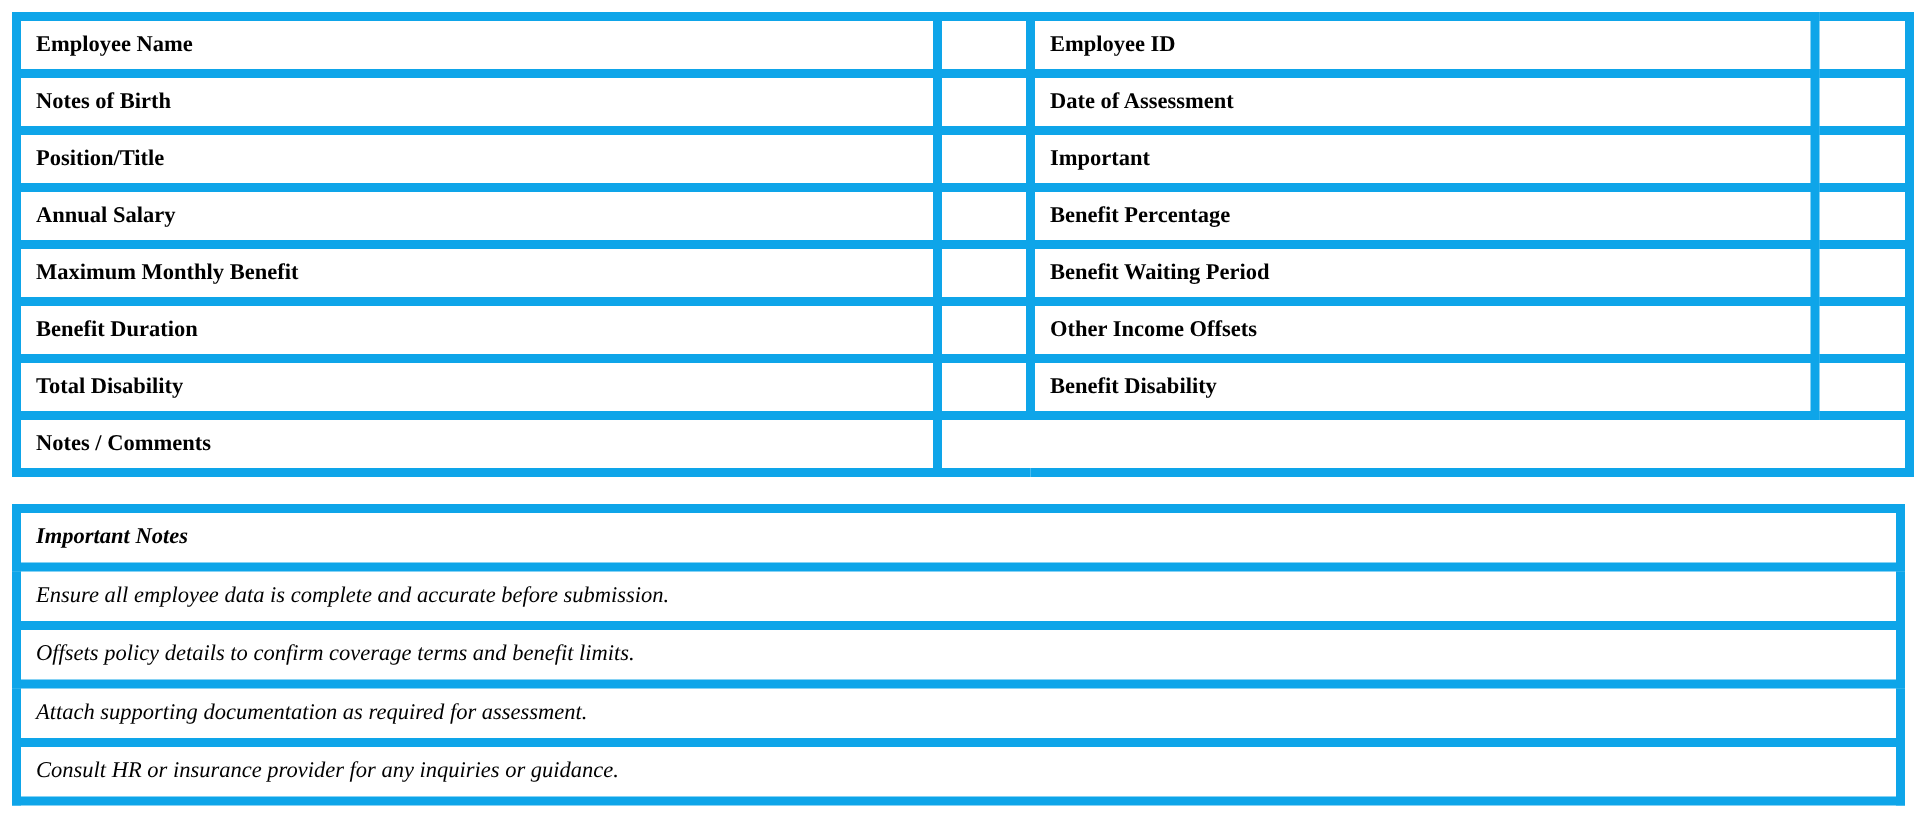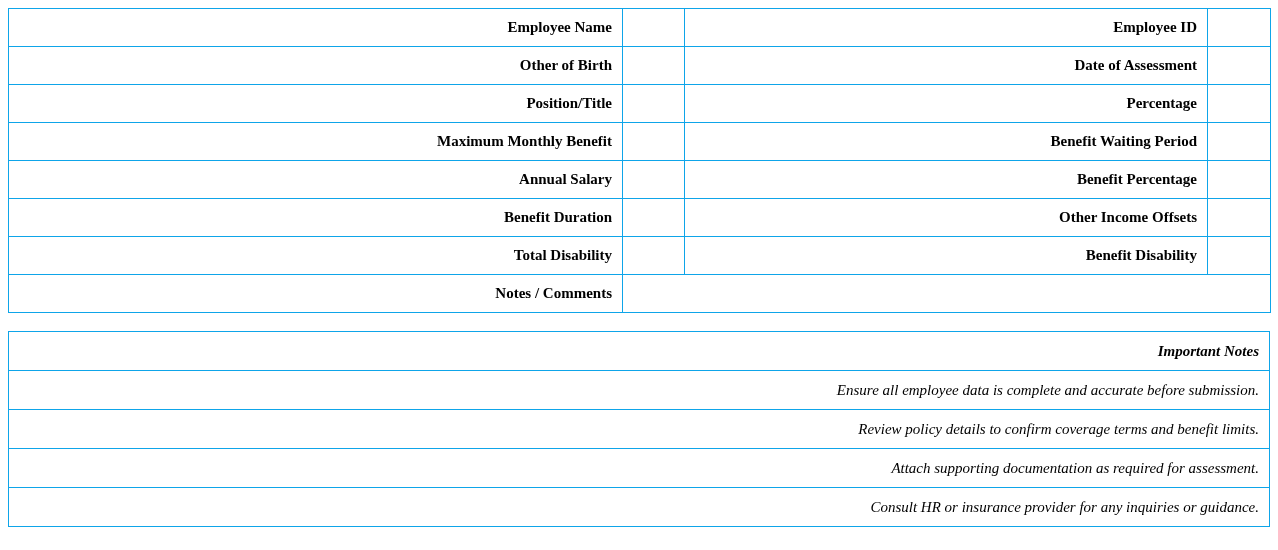"Employee Name" td { border: 1px solid #0ea5e9 -> 6px solid #0ea5e9; text-align: right -> none }
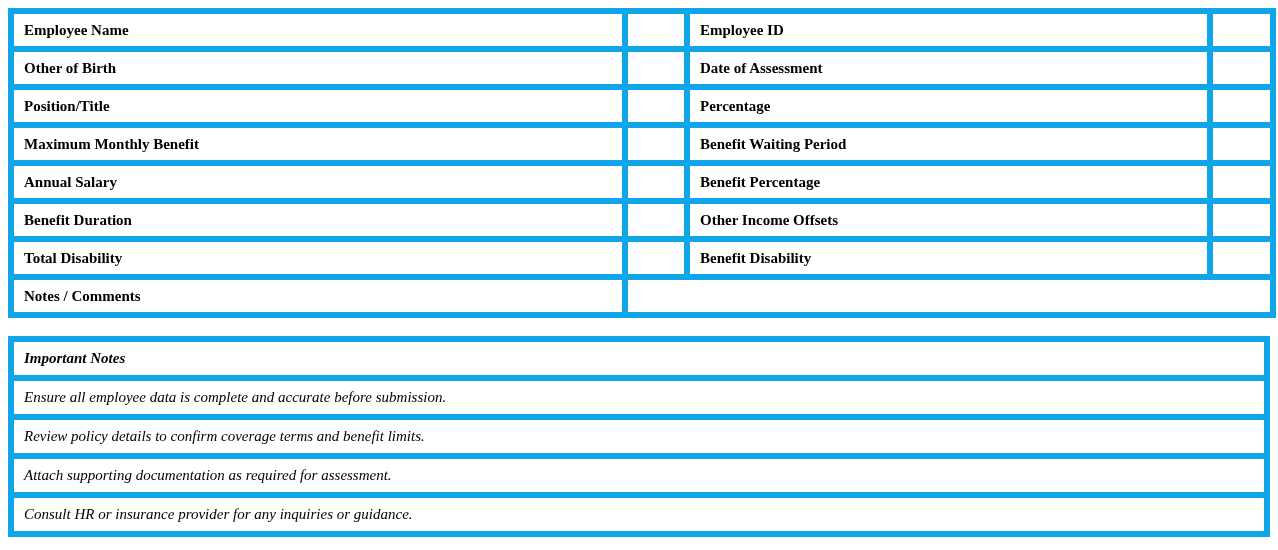"Other of Birth" td.label { text: Other -> Notes }
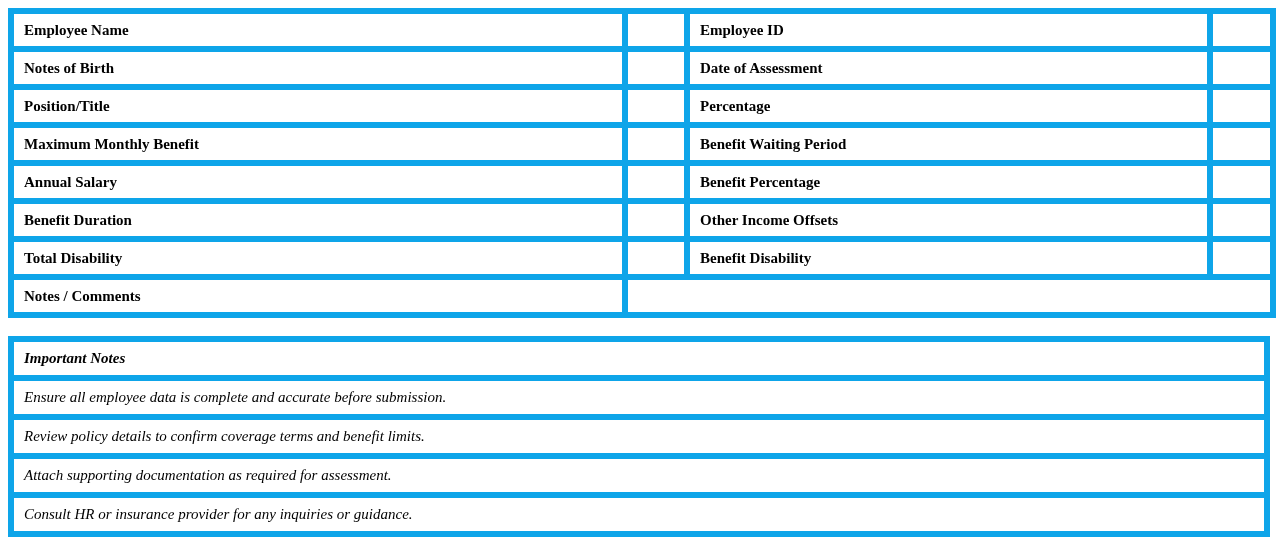"Percentage" td.label { text: Percentage -> Important }
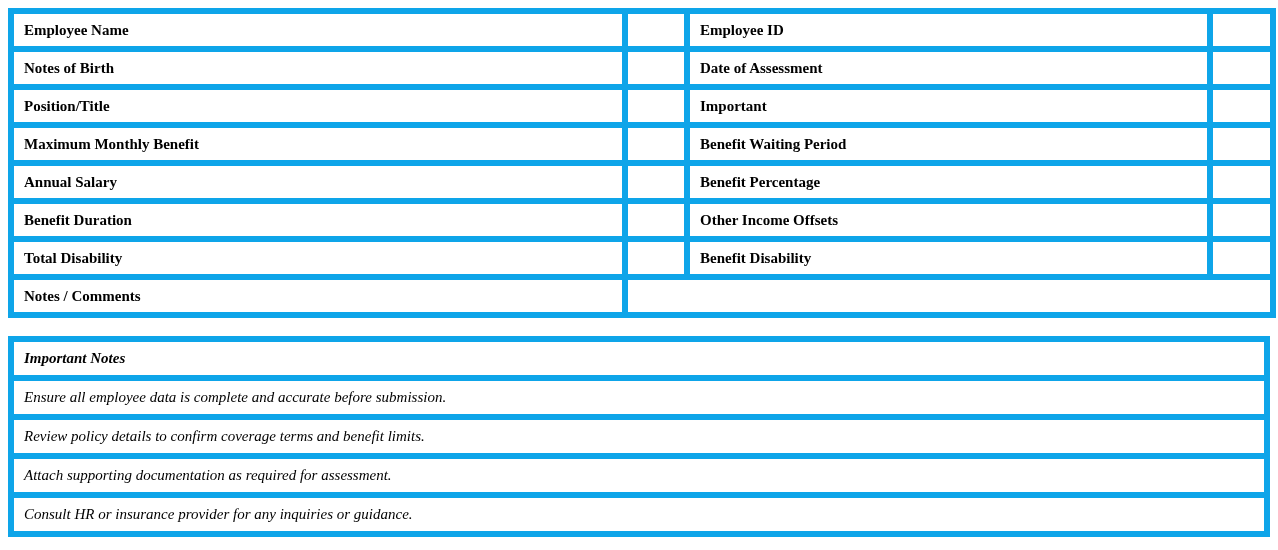"Maximum Monthly Benefit" tr { order: before "Annual Salary" -> after "Annual Salary" }
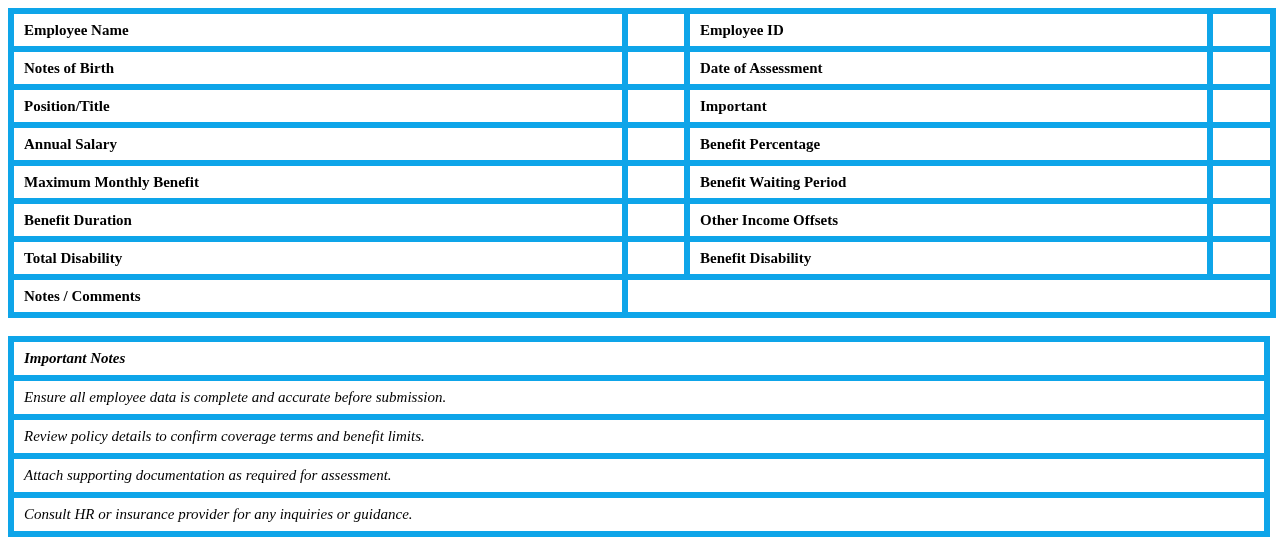"Review policy details to confirm" td { text: Review -> Offsets }
